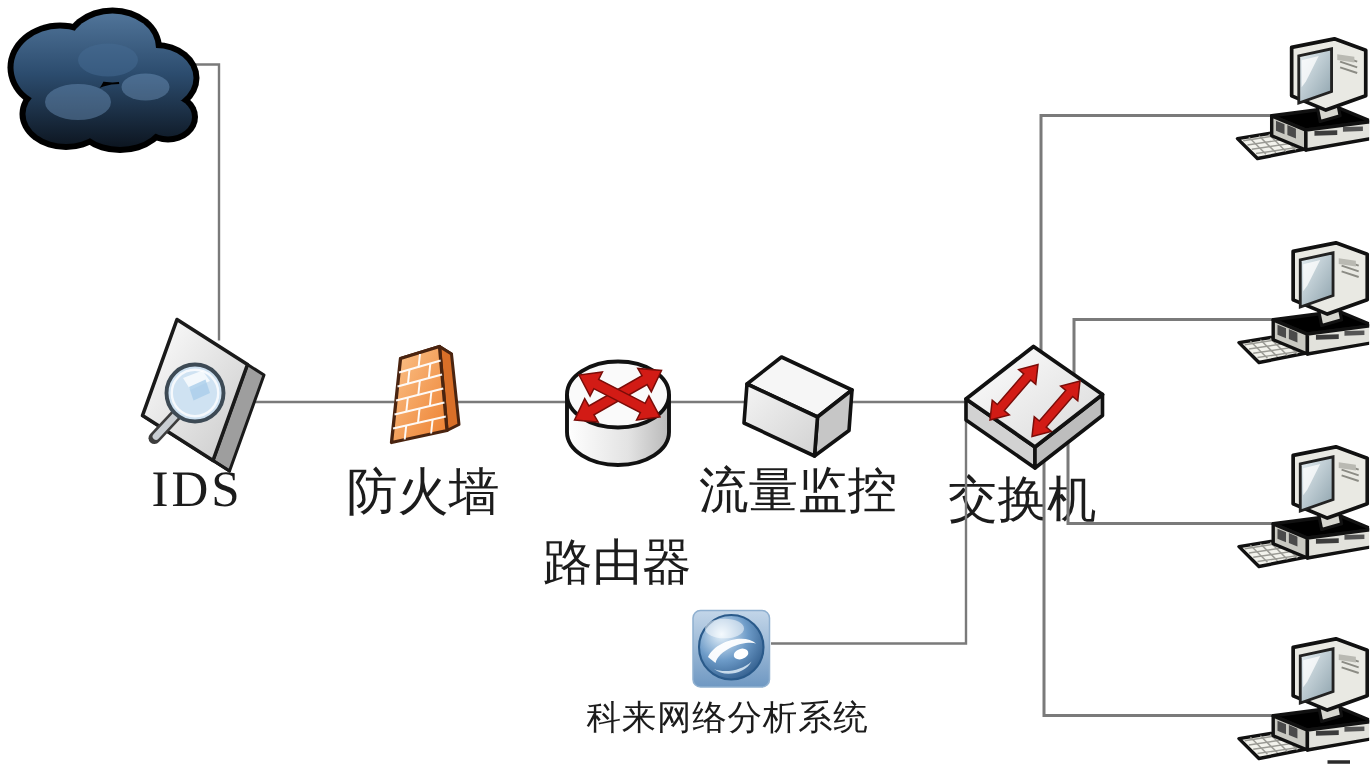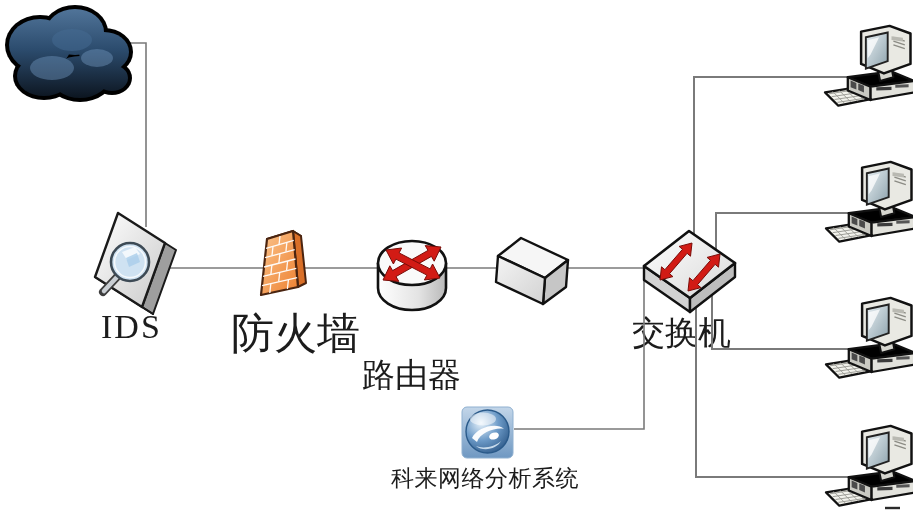"防火墙" .lbl-firewall { font-size: 43px -> 34px }
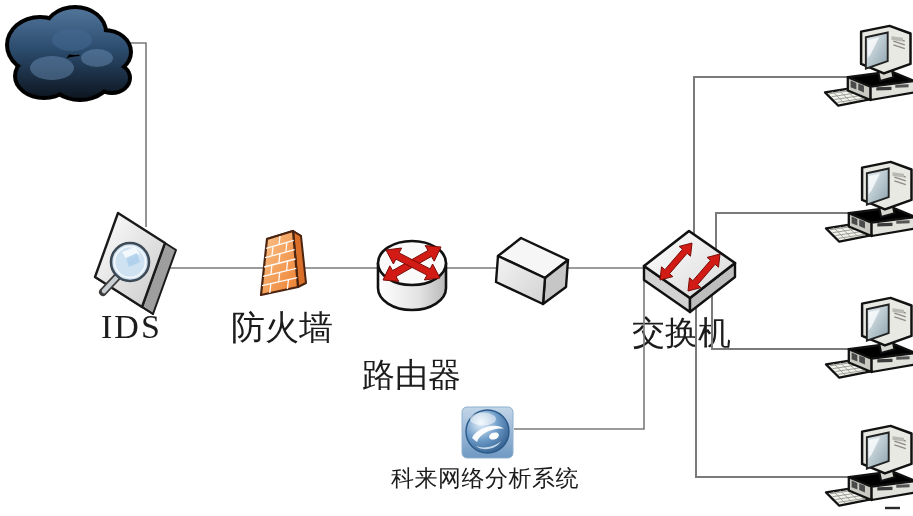"流量监控" div.node-label { html: none -> <div>流量监控</div> }
